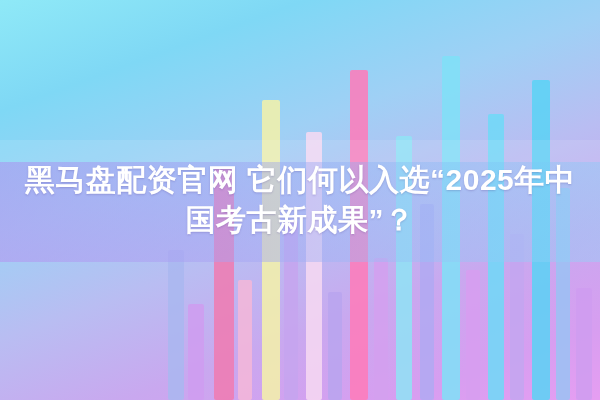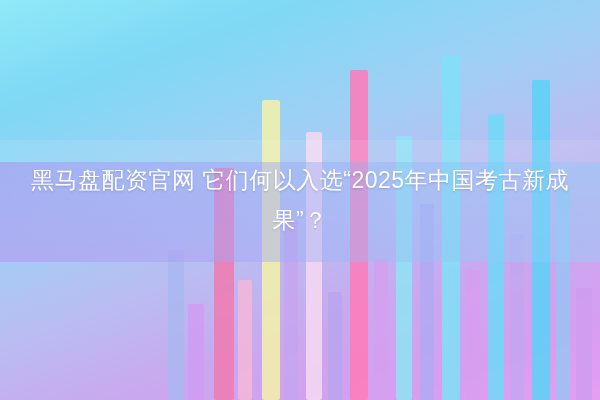"黑马盘配资官网 它们何以入选“2025年中国考古新成果”？" .headline { font-size: 23px -> 30px; font-weight: normal -> bold }
